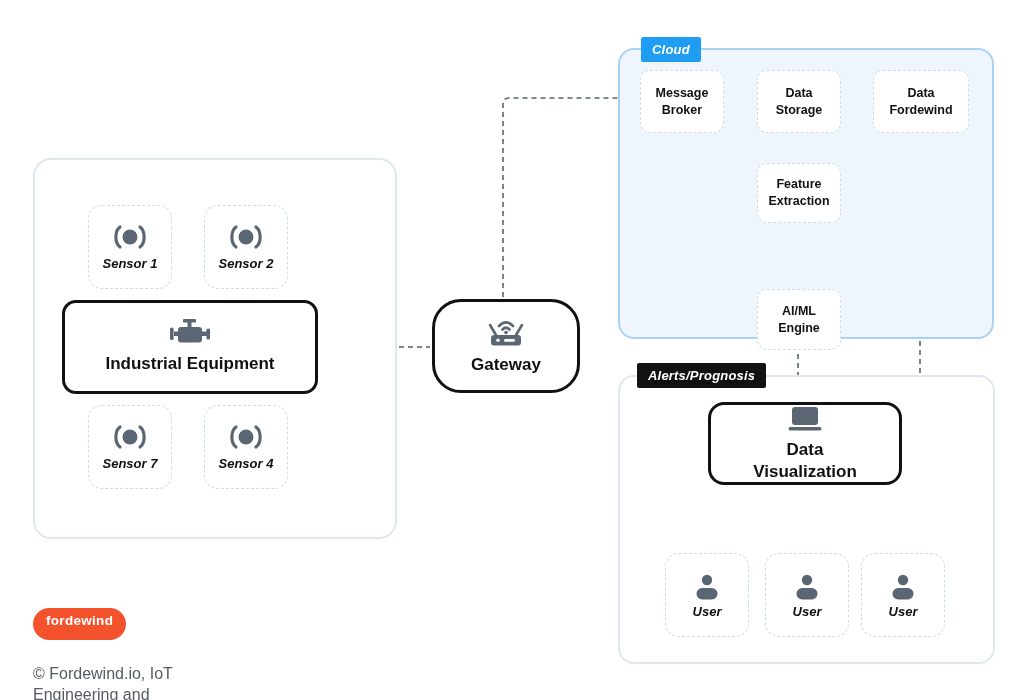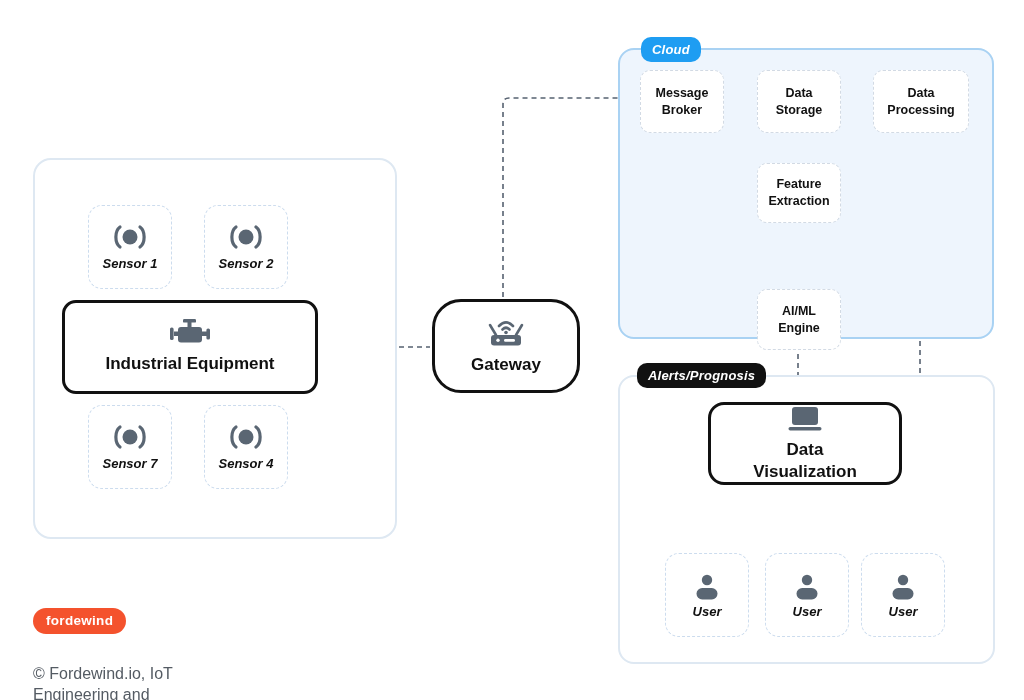"Cloud" .tag { border-radius: 10px -> 2px }
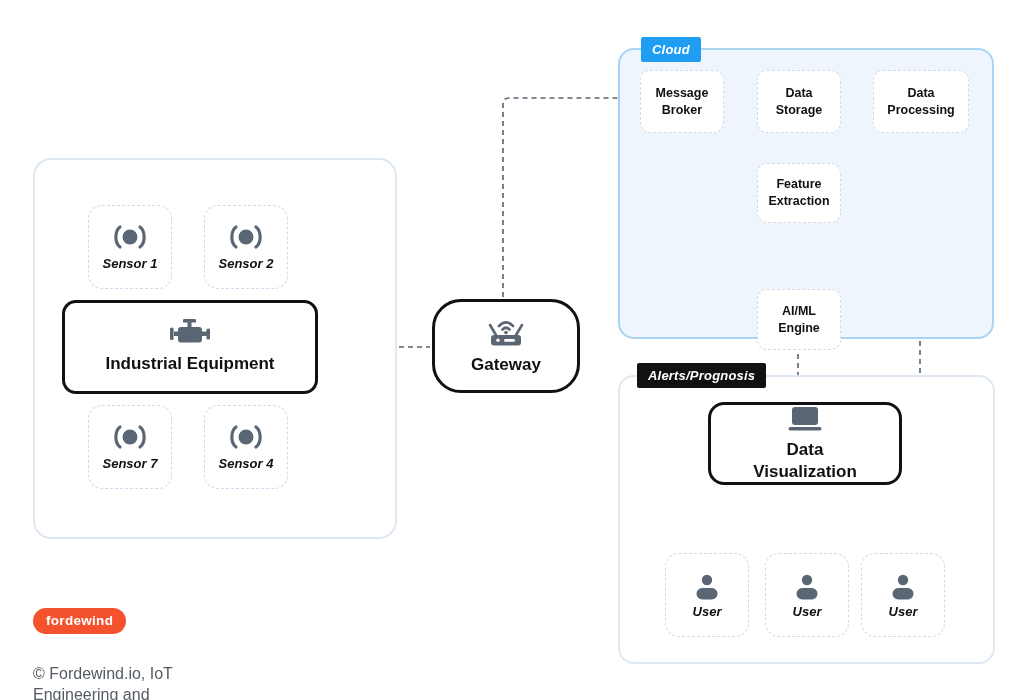"Data Processing" span.lbl-node { text: Processing -> Fordewind }
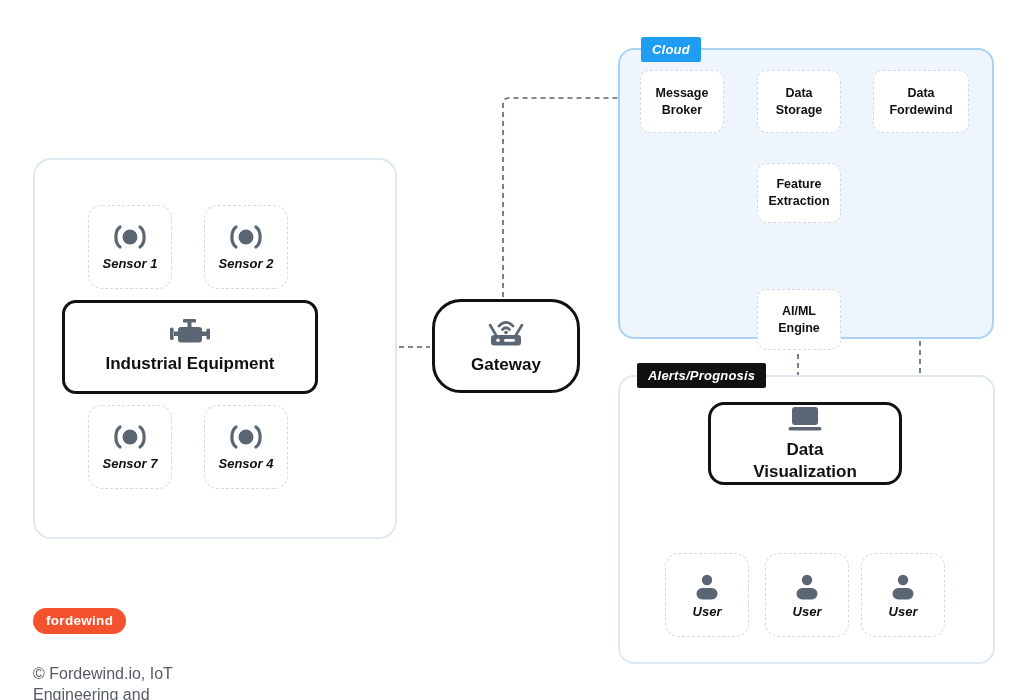"fordewind" .footer-logo { padding: 5px 13px 6px -> 5px 13px 12px }
